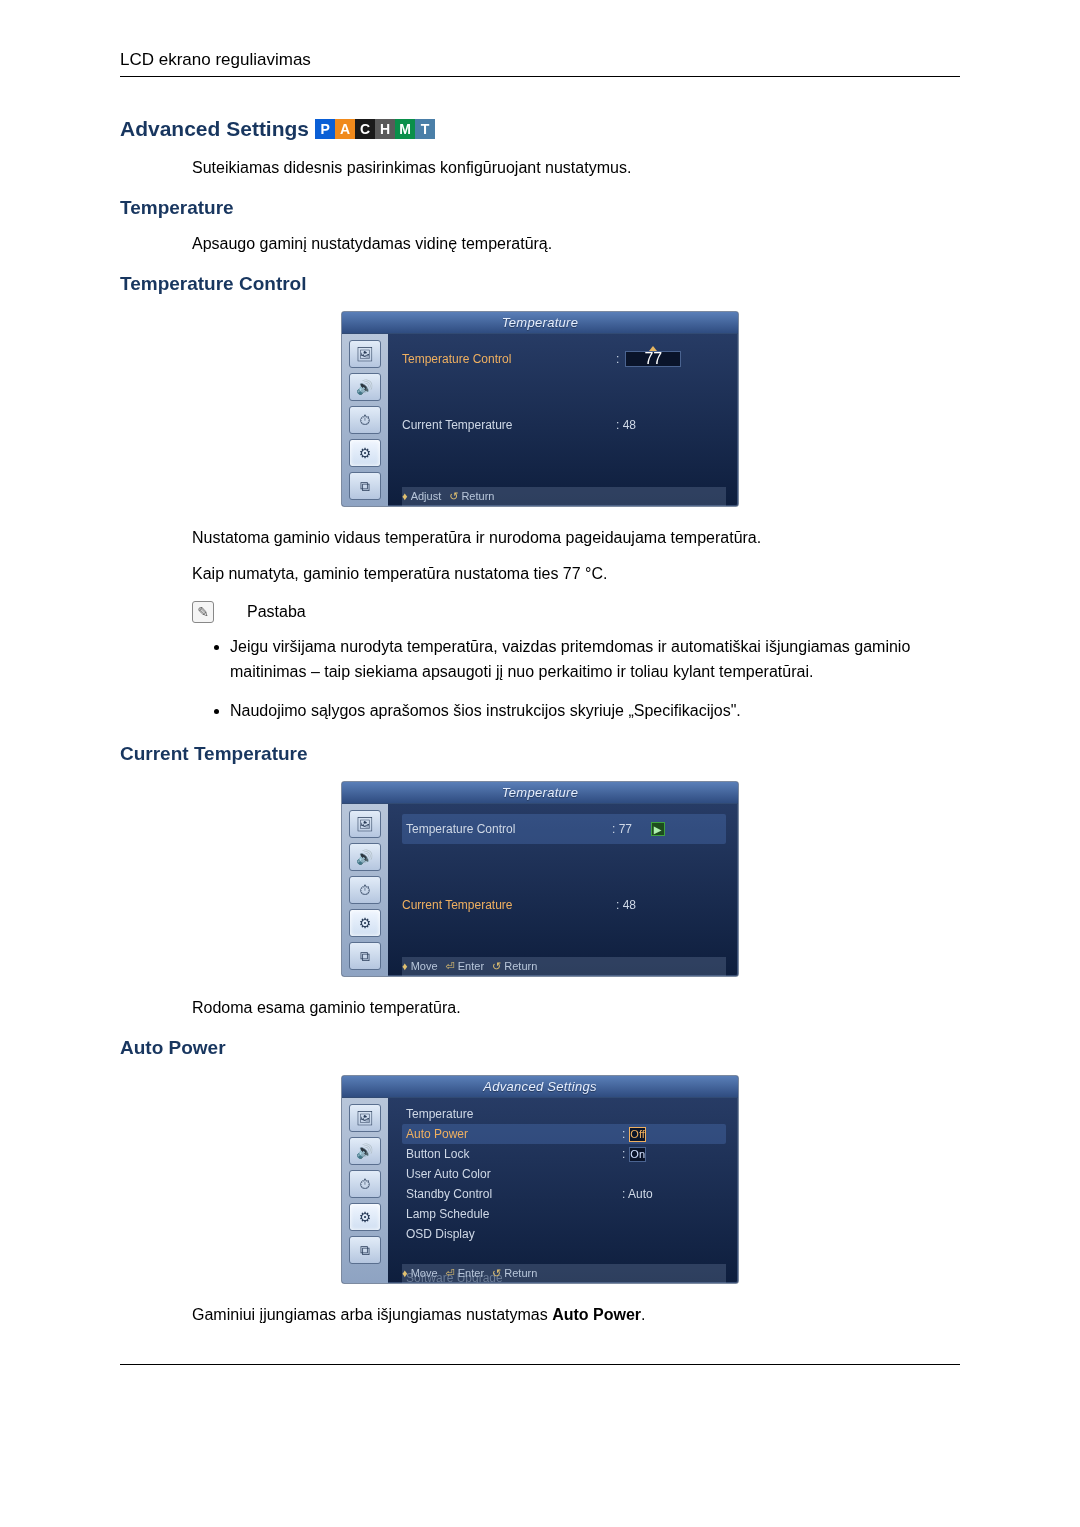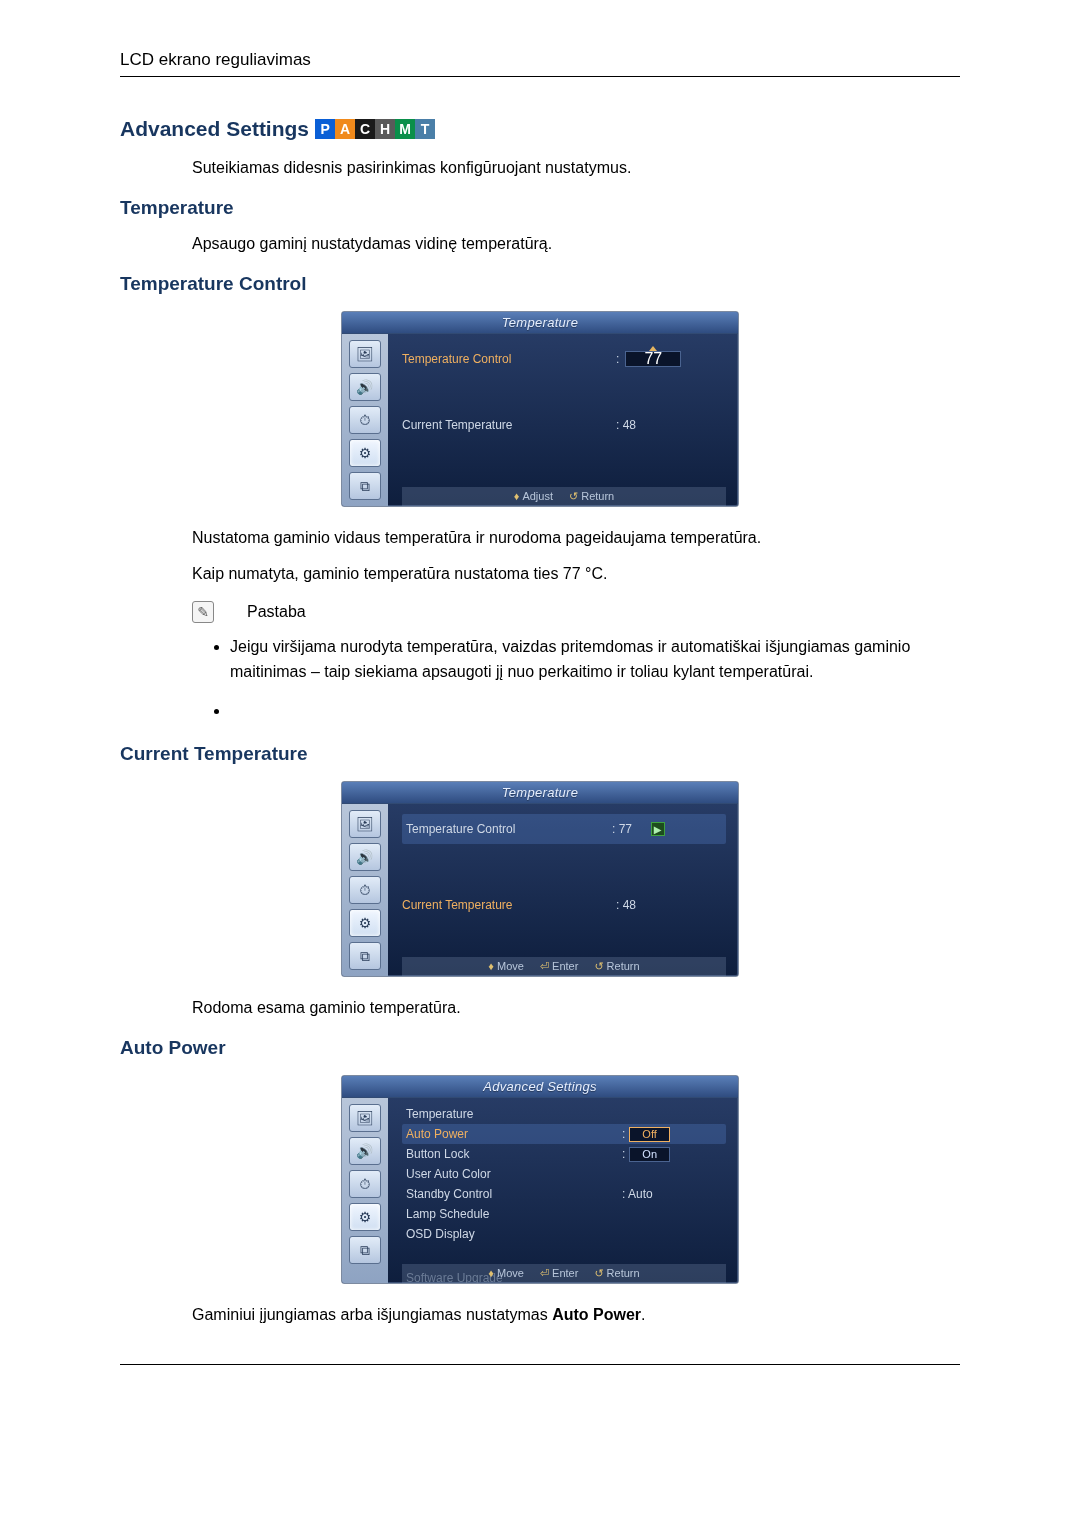"♦ Adjust" .osd-foot { gap: 16px -> 8px; justify-content: center -> flex-start }
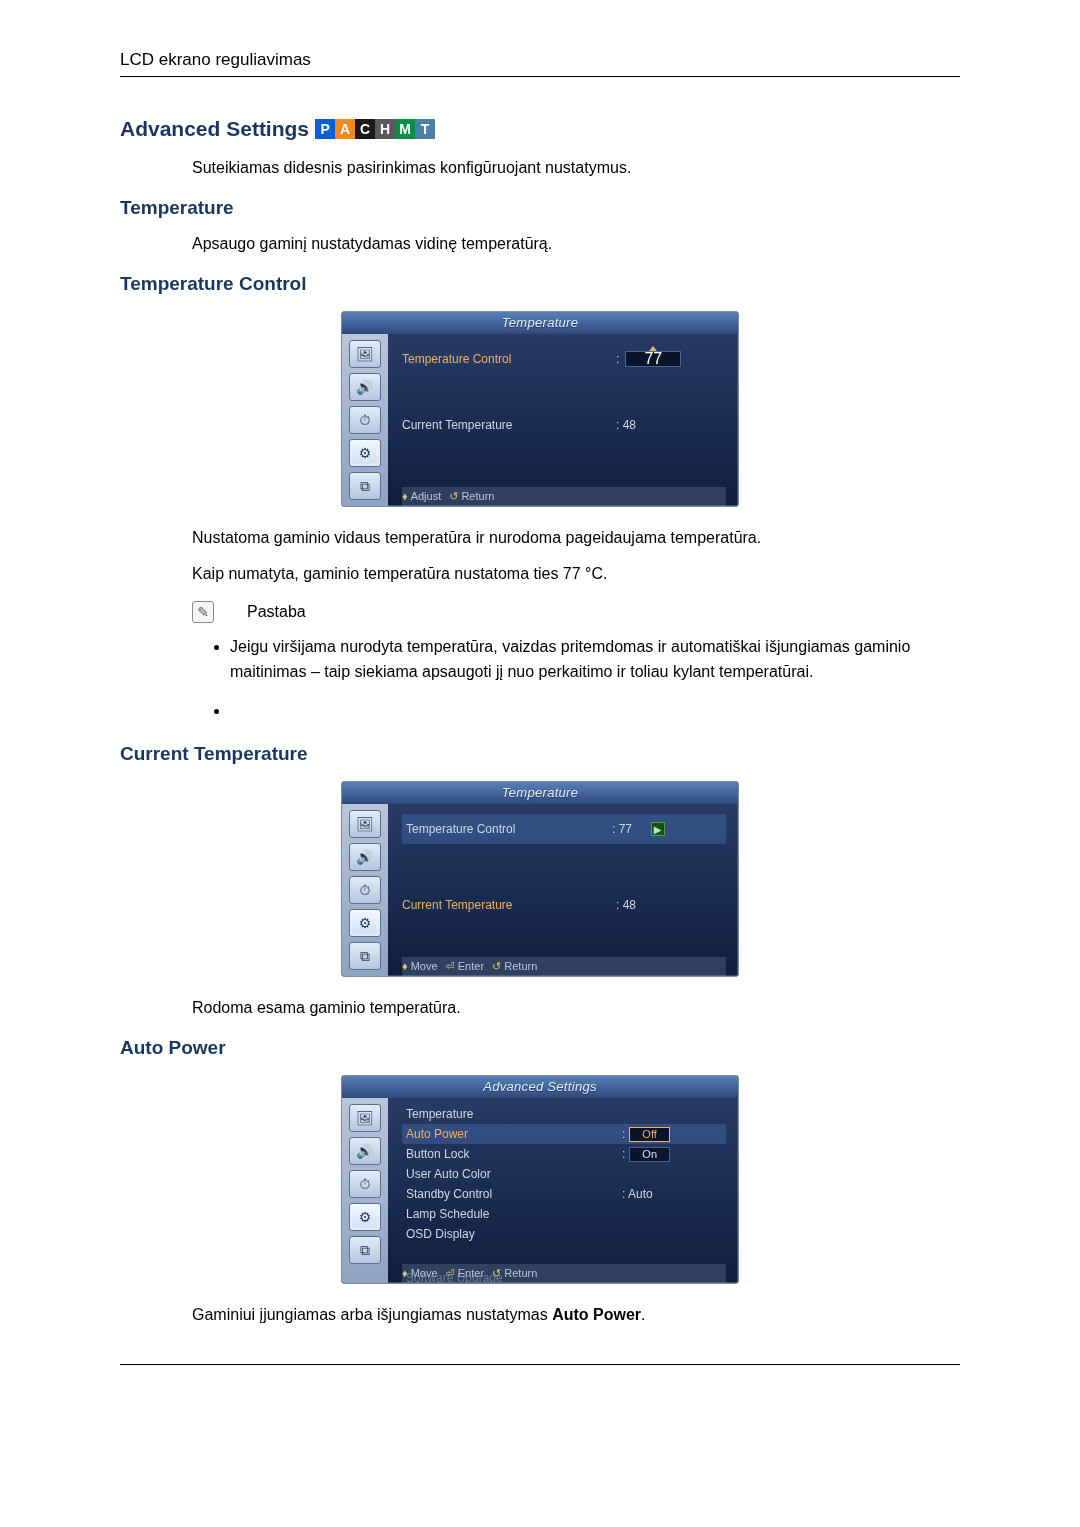"Naudojimo sąlygos aprašomos šios" p { html: none -> <p>Naudojimo sąlygos aprašomos šios instrukcijos skyriuje „Specifikacijos".</p> }
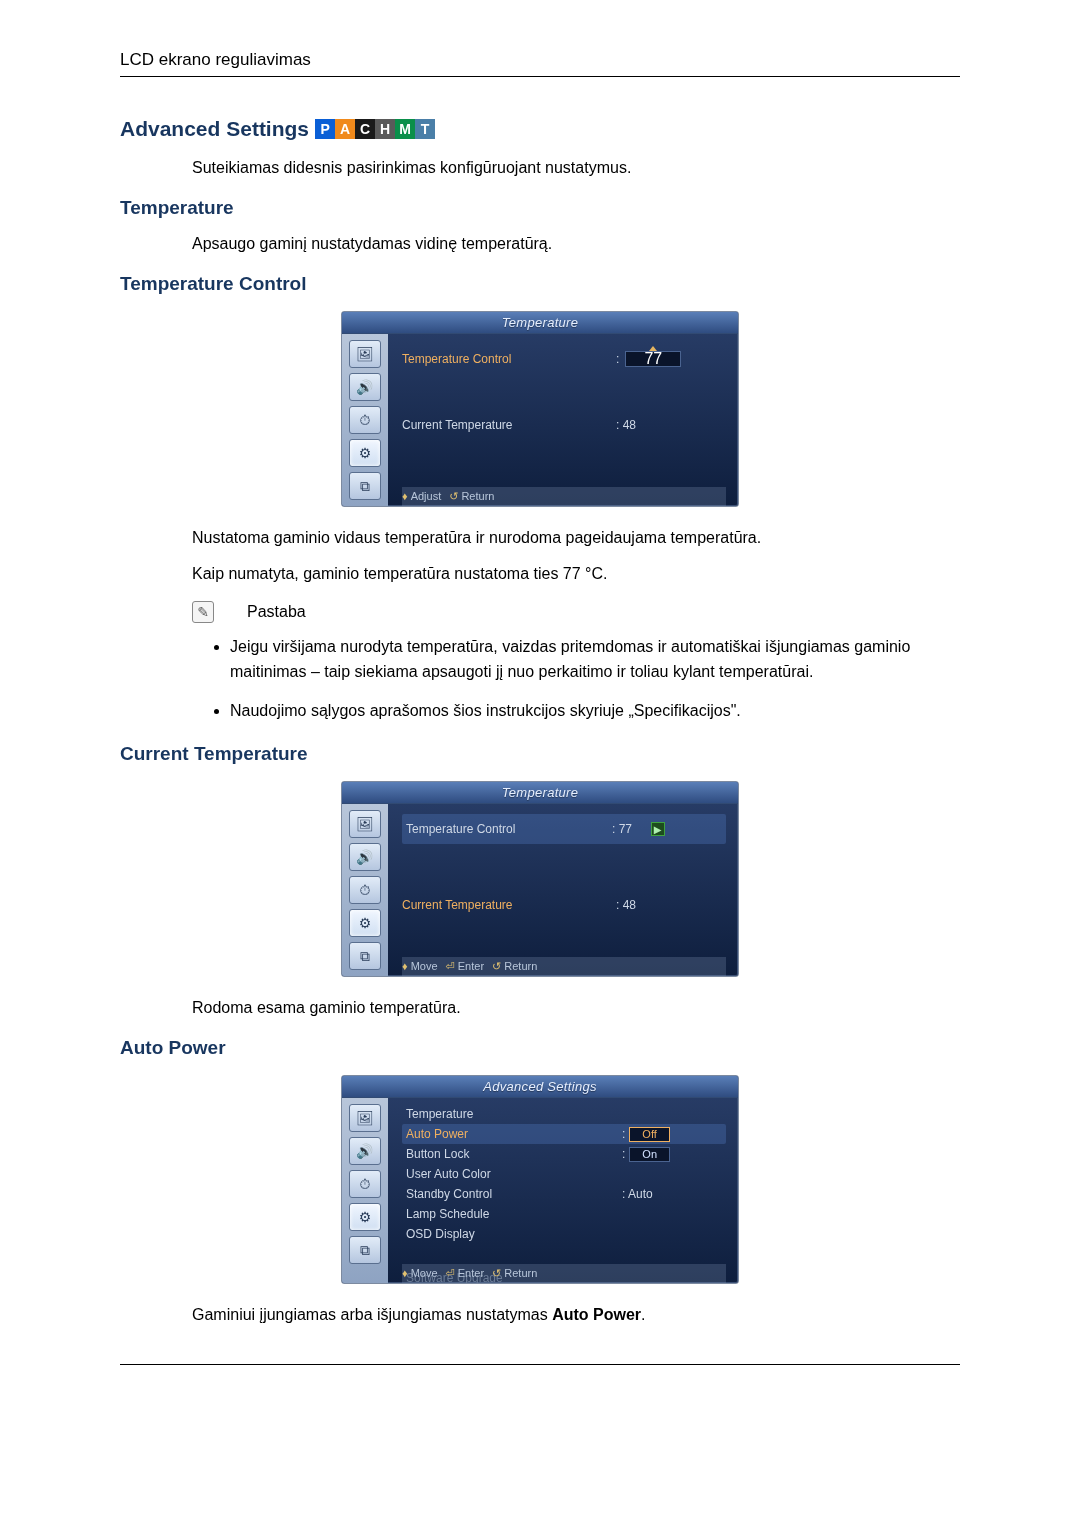"Off" .val-box { padding: 0 12px -> 0 0 }
